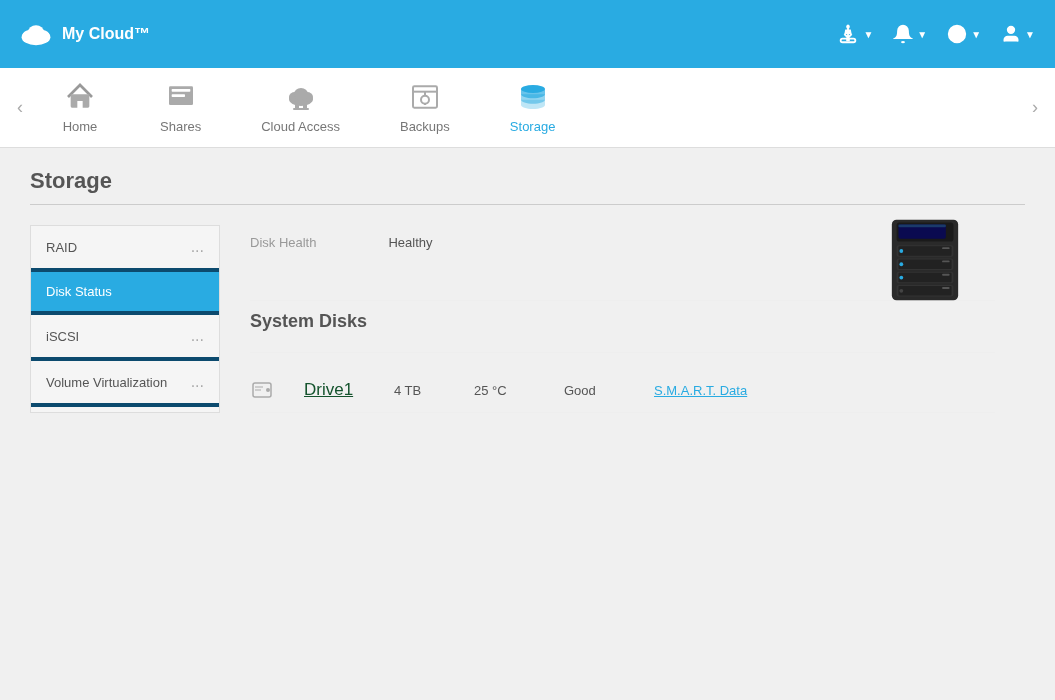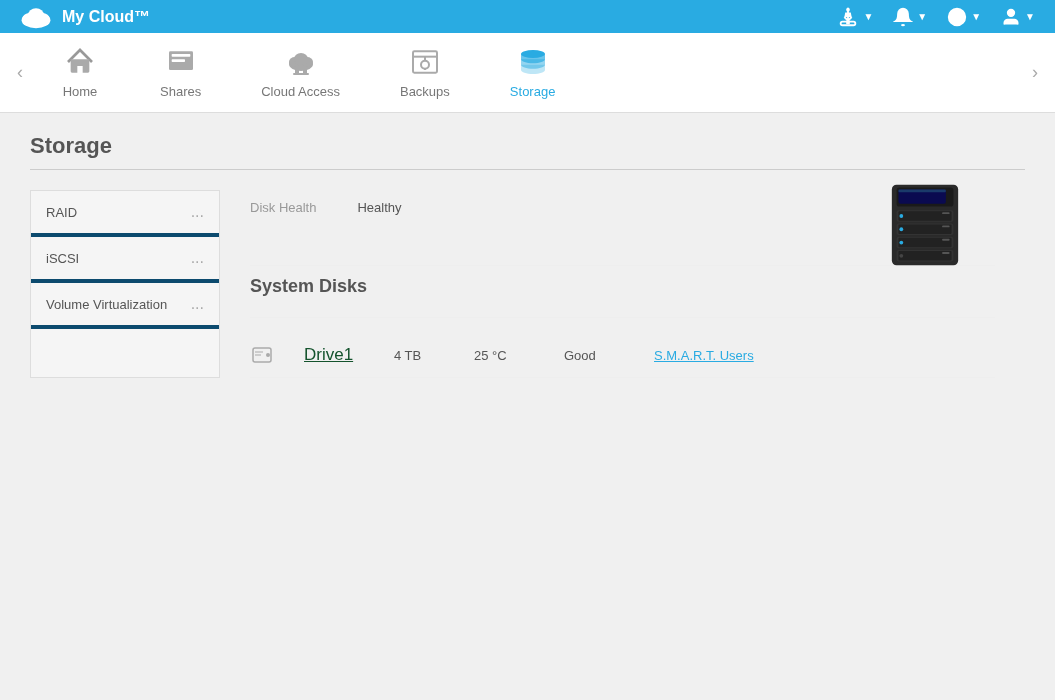"My Cloud™" #header { height: 33px -> 68px }
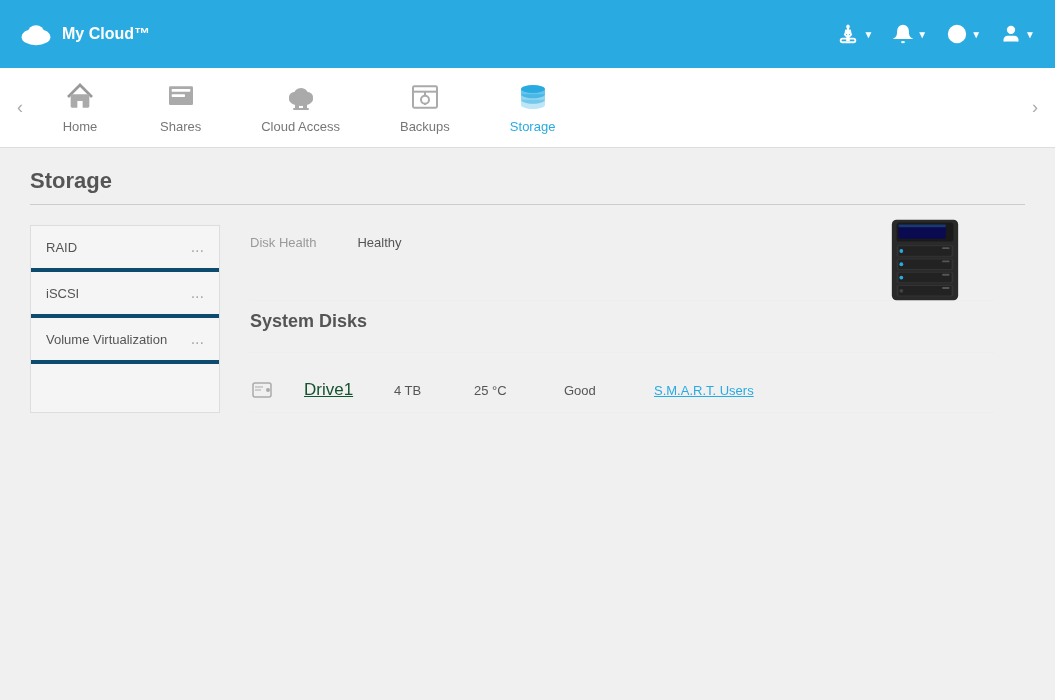"Disk Health" #disk-health-row { gap: 41px -> 72px }
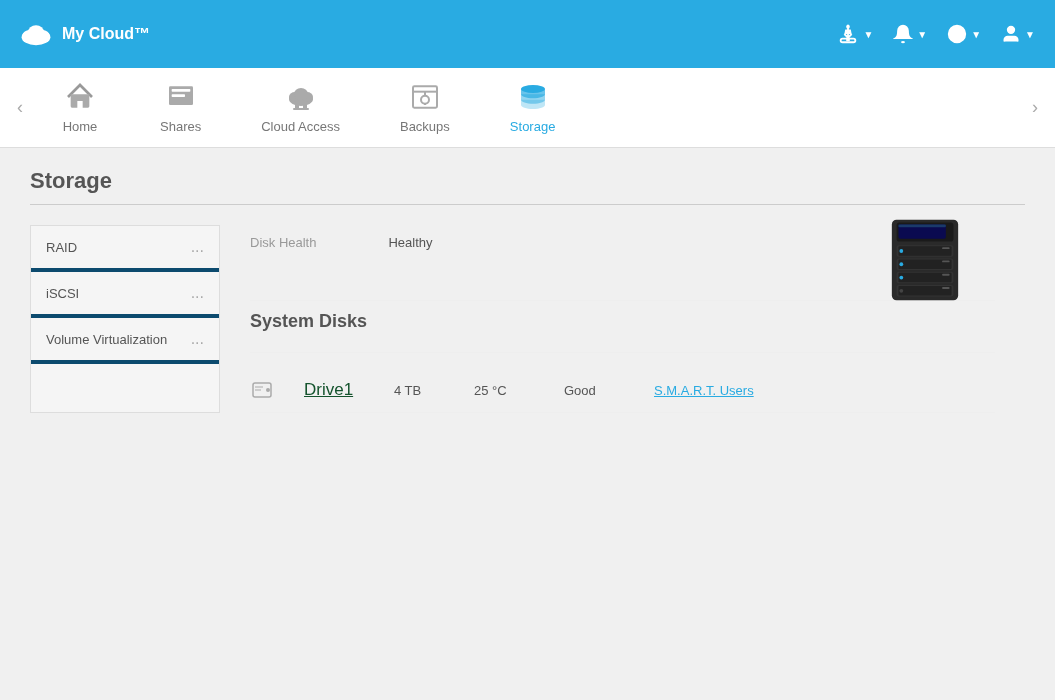"Disk Status" div.sidebar-item { html: none -> <div> <span>Disk Status</span> <span></span> </div> }
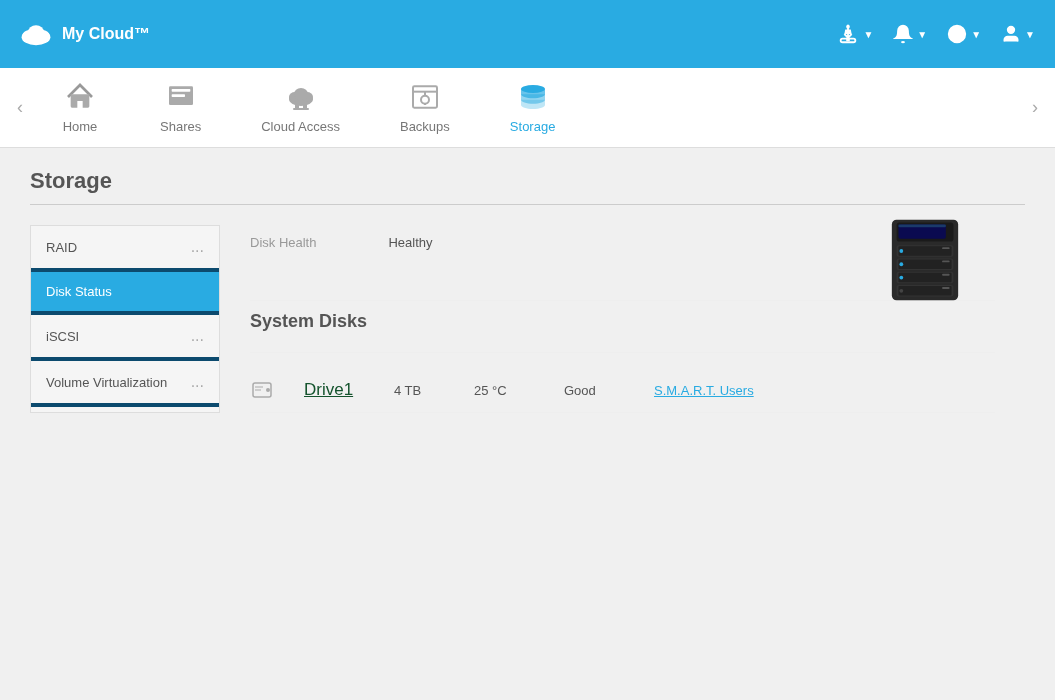"S.M.A.R.T. Users" span { text: Users -> Data }
